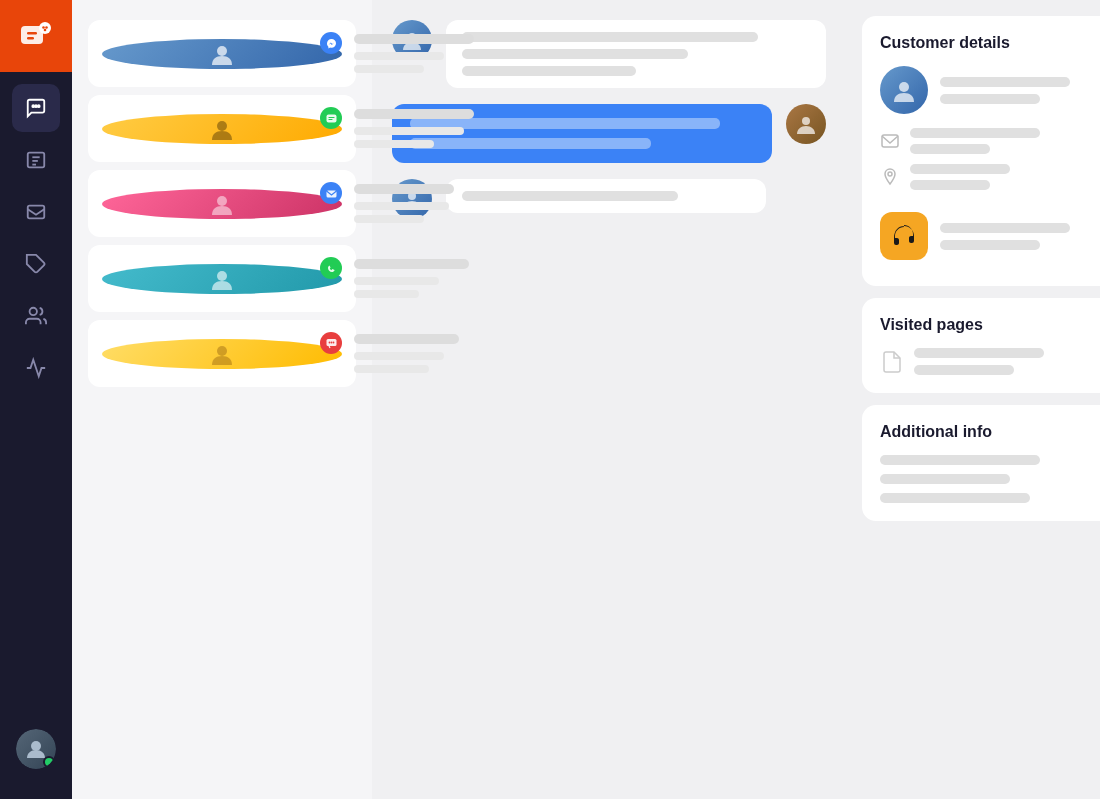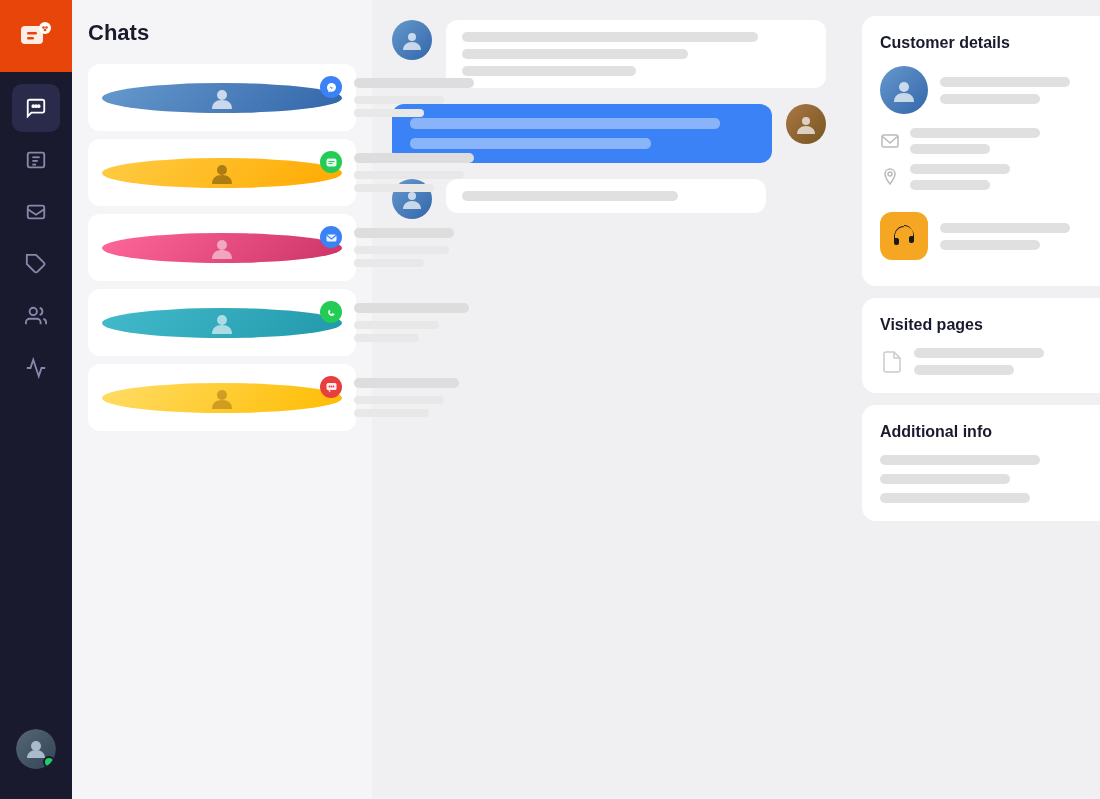"Chats" div.panel-title { html: <div>Chats</div> -> none }
